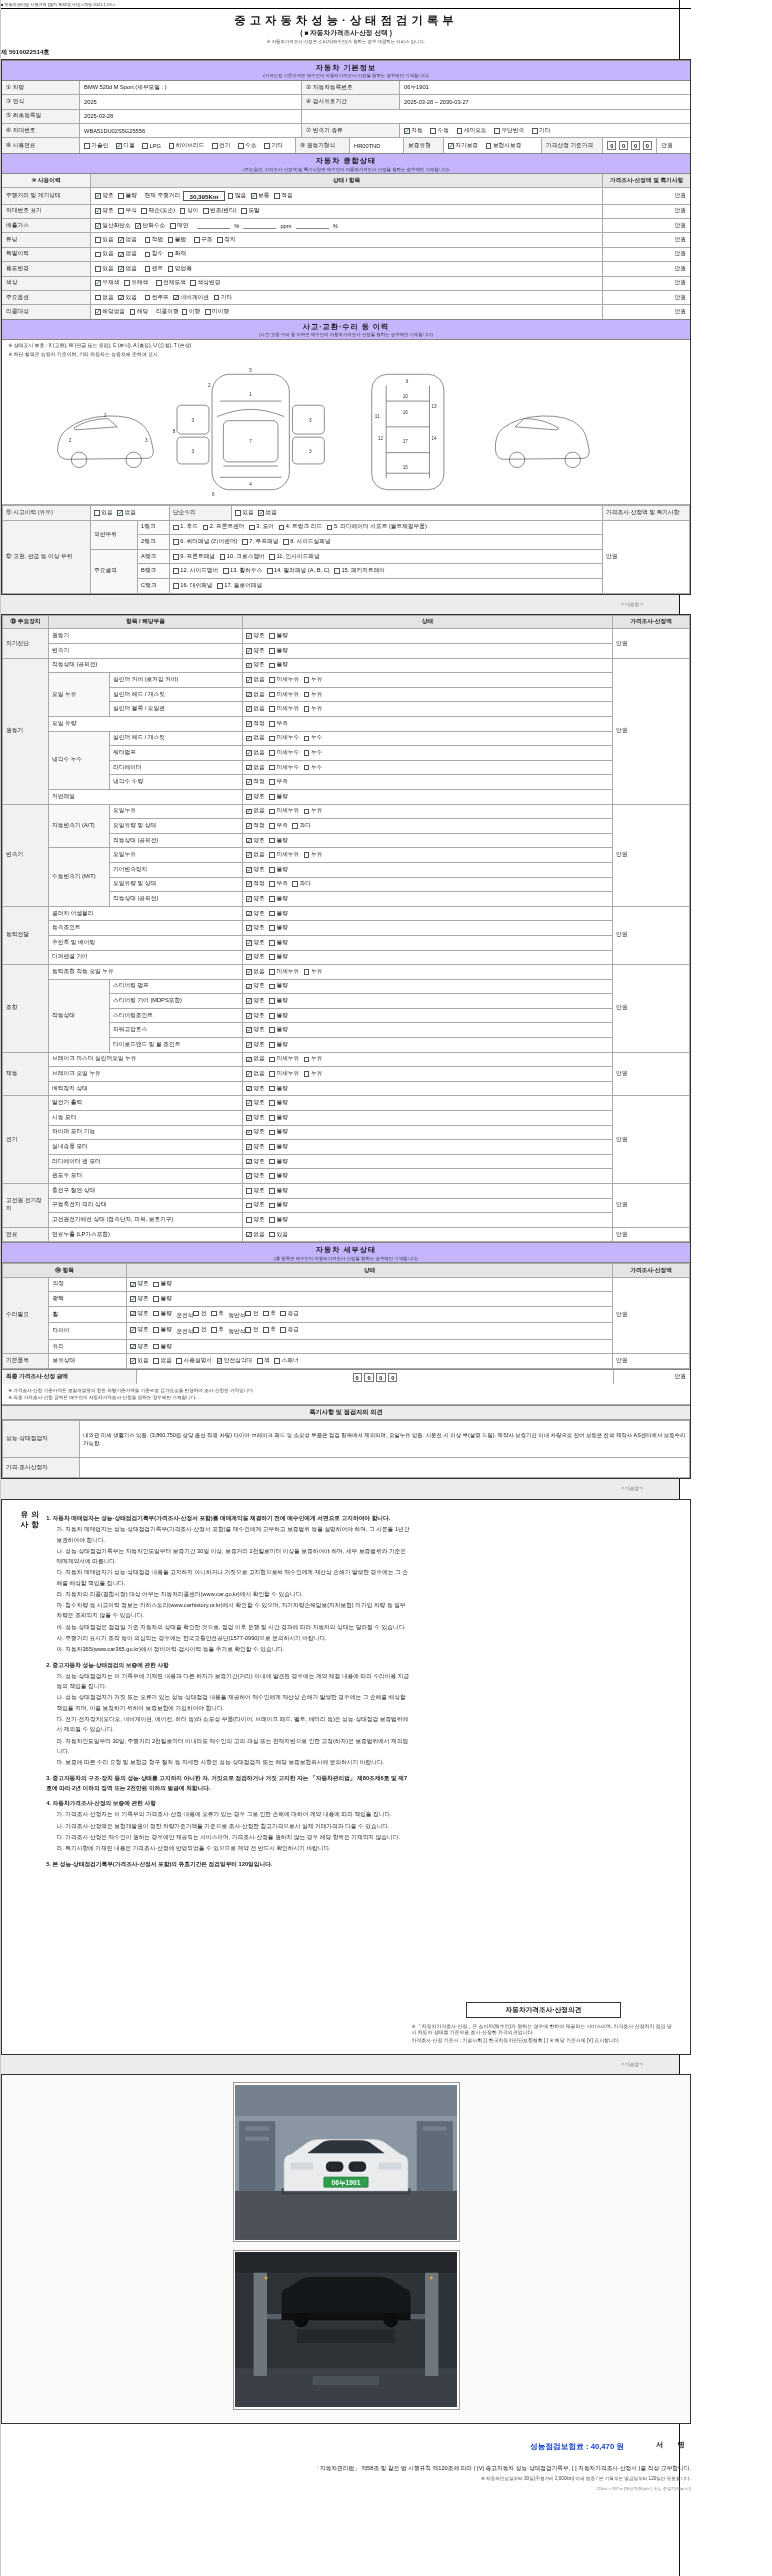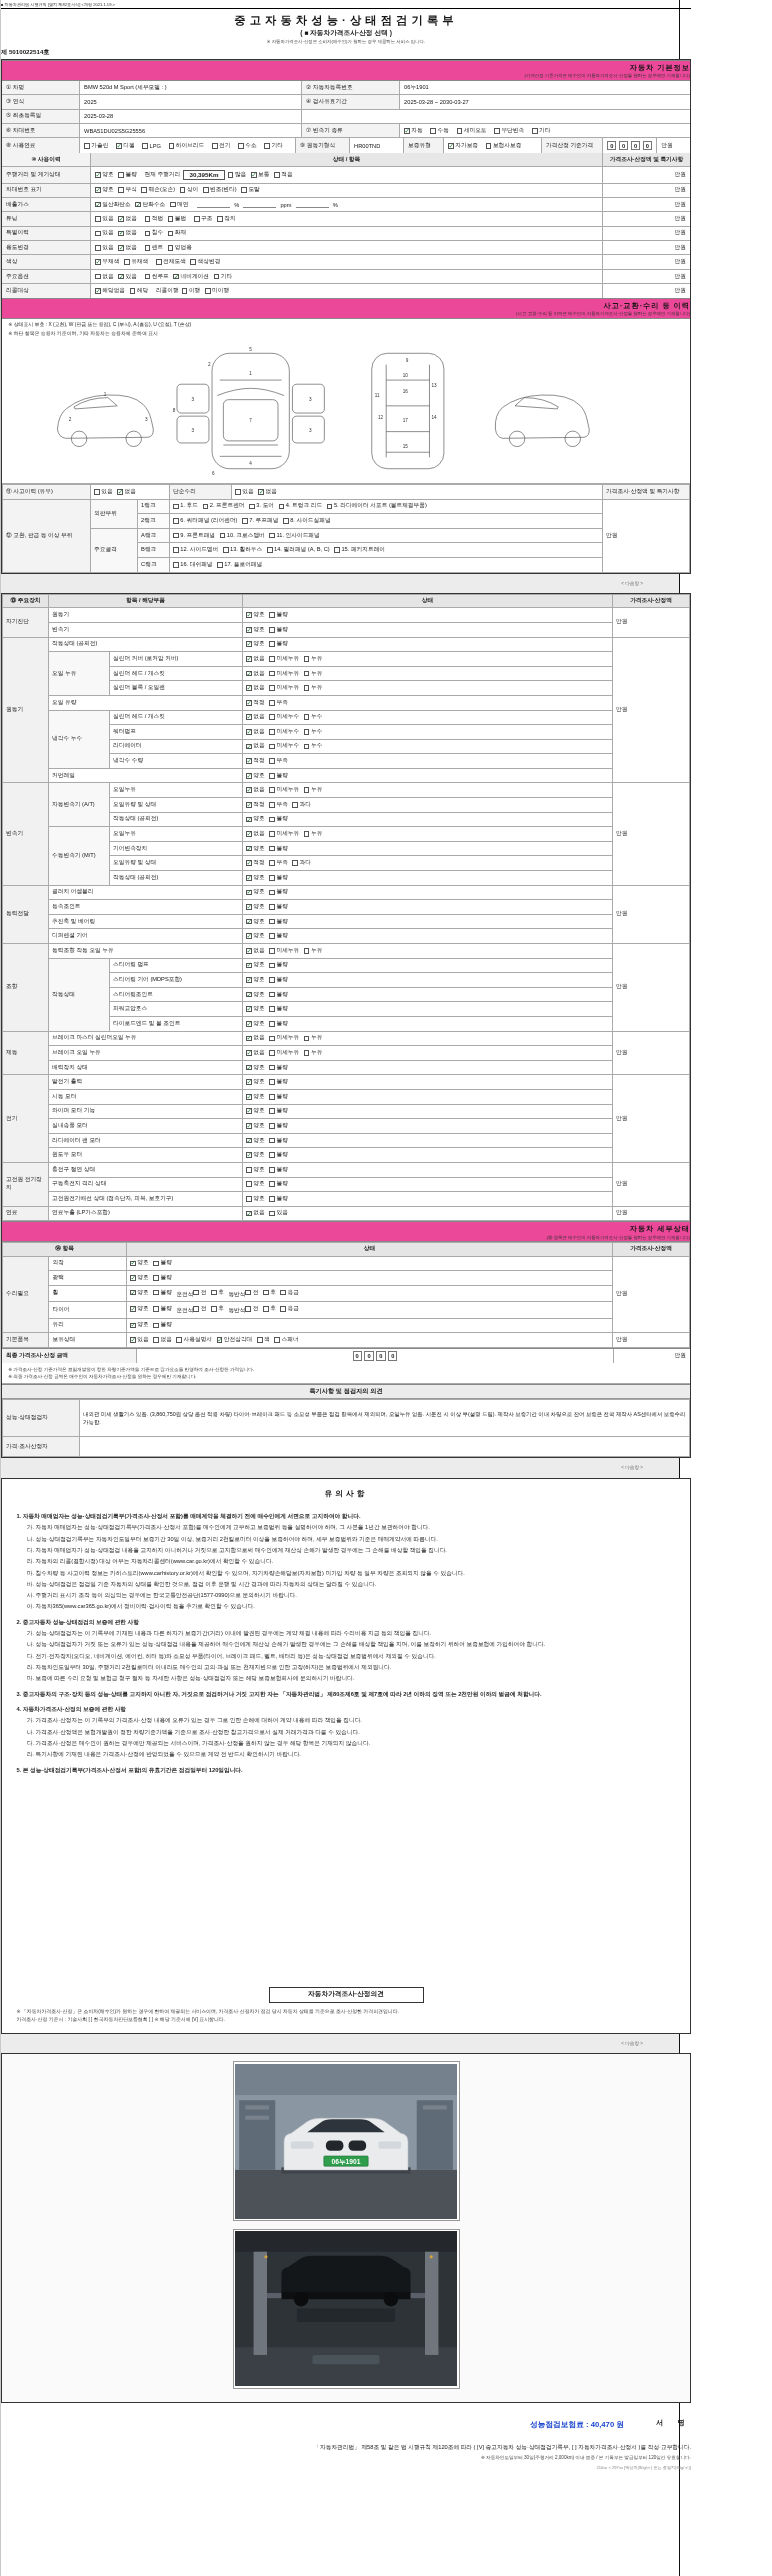"자동차 기본정보" .shead { background: #ec4899 -> #c4b5fd; text-align: right -> center }
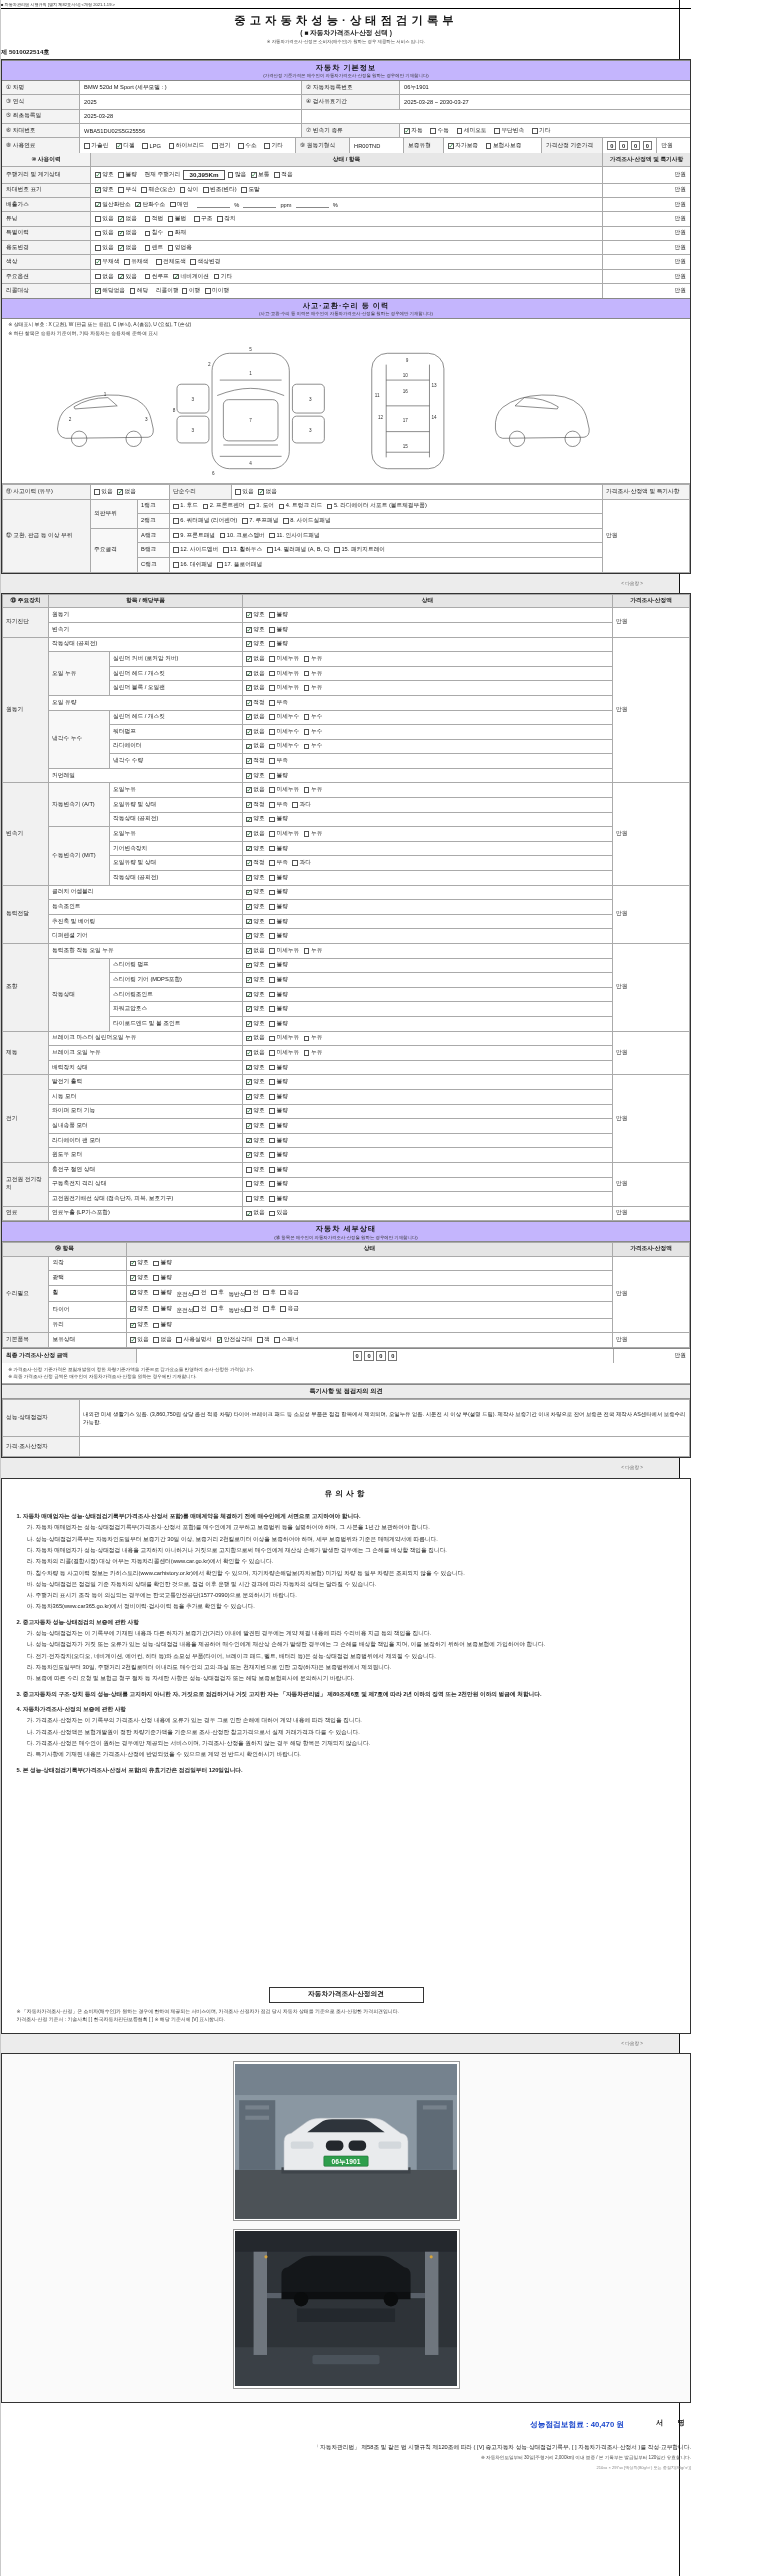"자동차 종합상태" div.shead { html: none -> <div> <span>자동차 종합상태</span> <div>(주요옵션, 가격조사·산정액 및 특기사항은 매수인이 자동차가격조사·산정을 원하는 경우에만 기재합니다)</div> </div> }
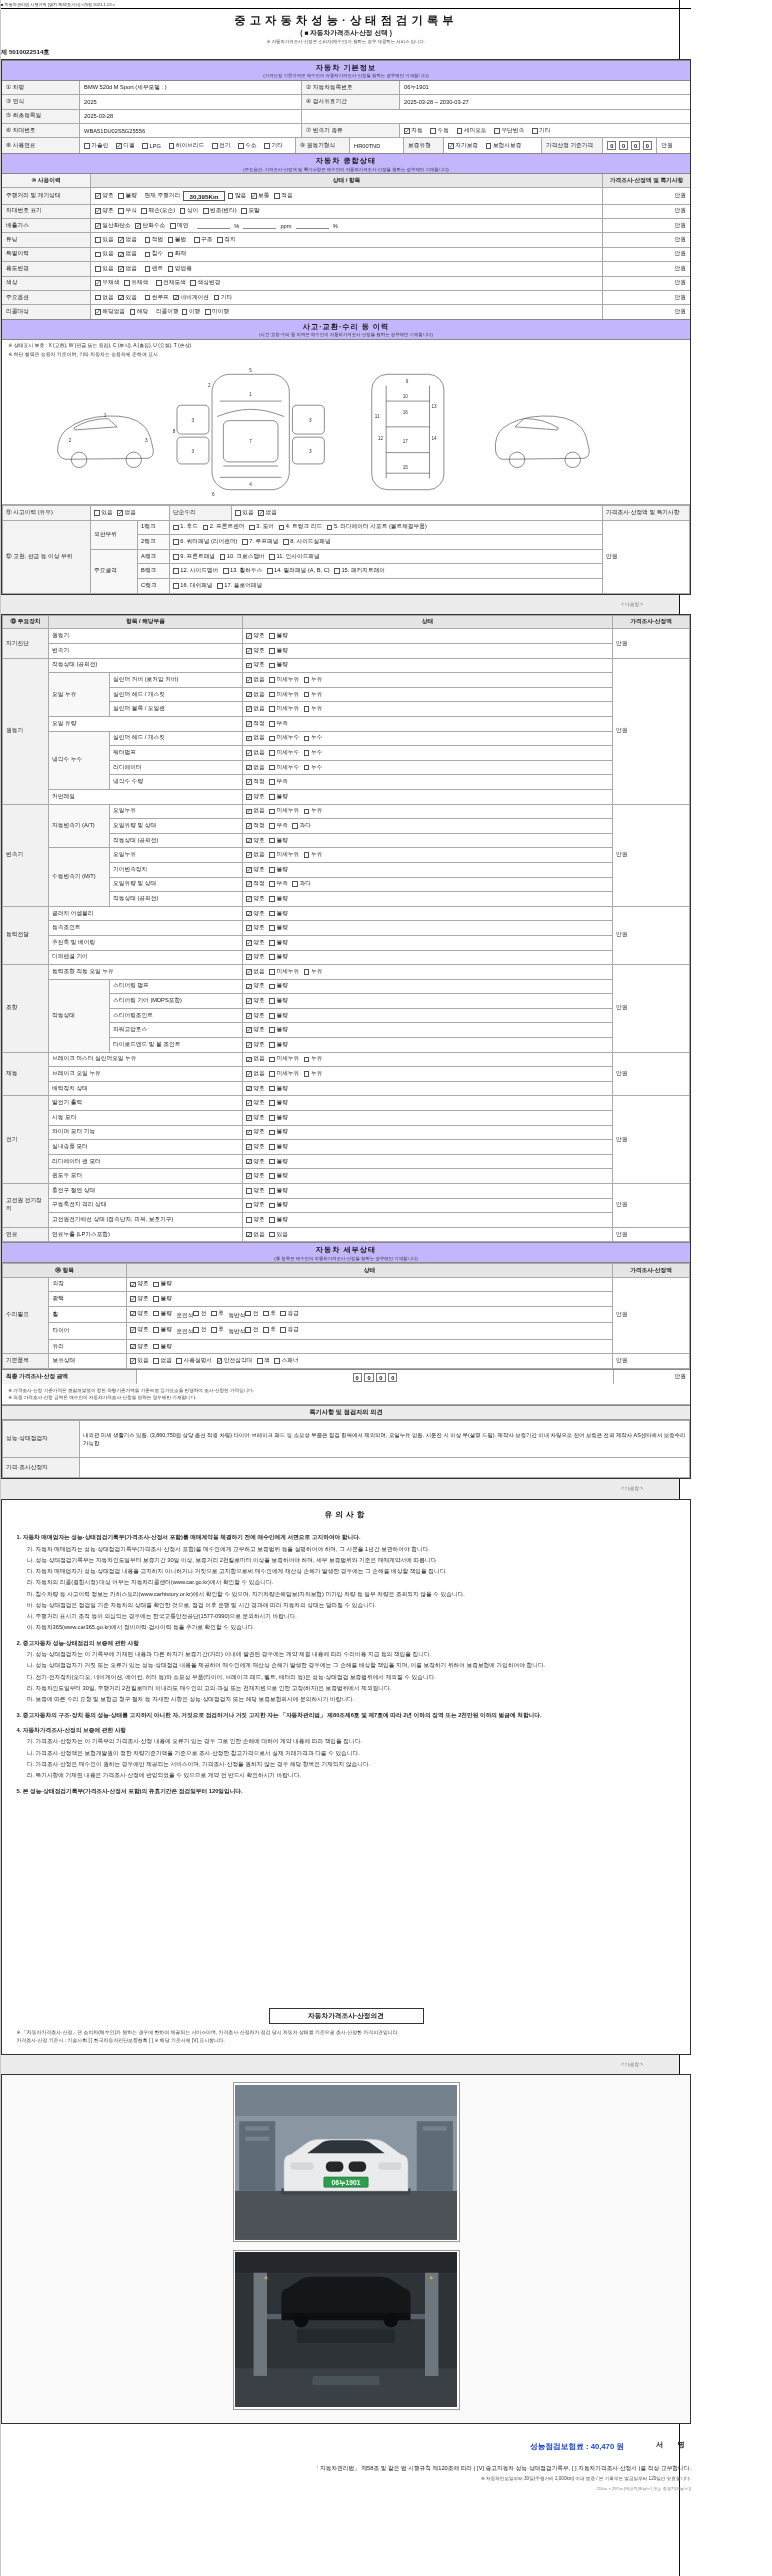"유의사항" .notices { flex-direction: column -> row }
